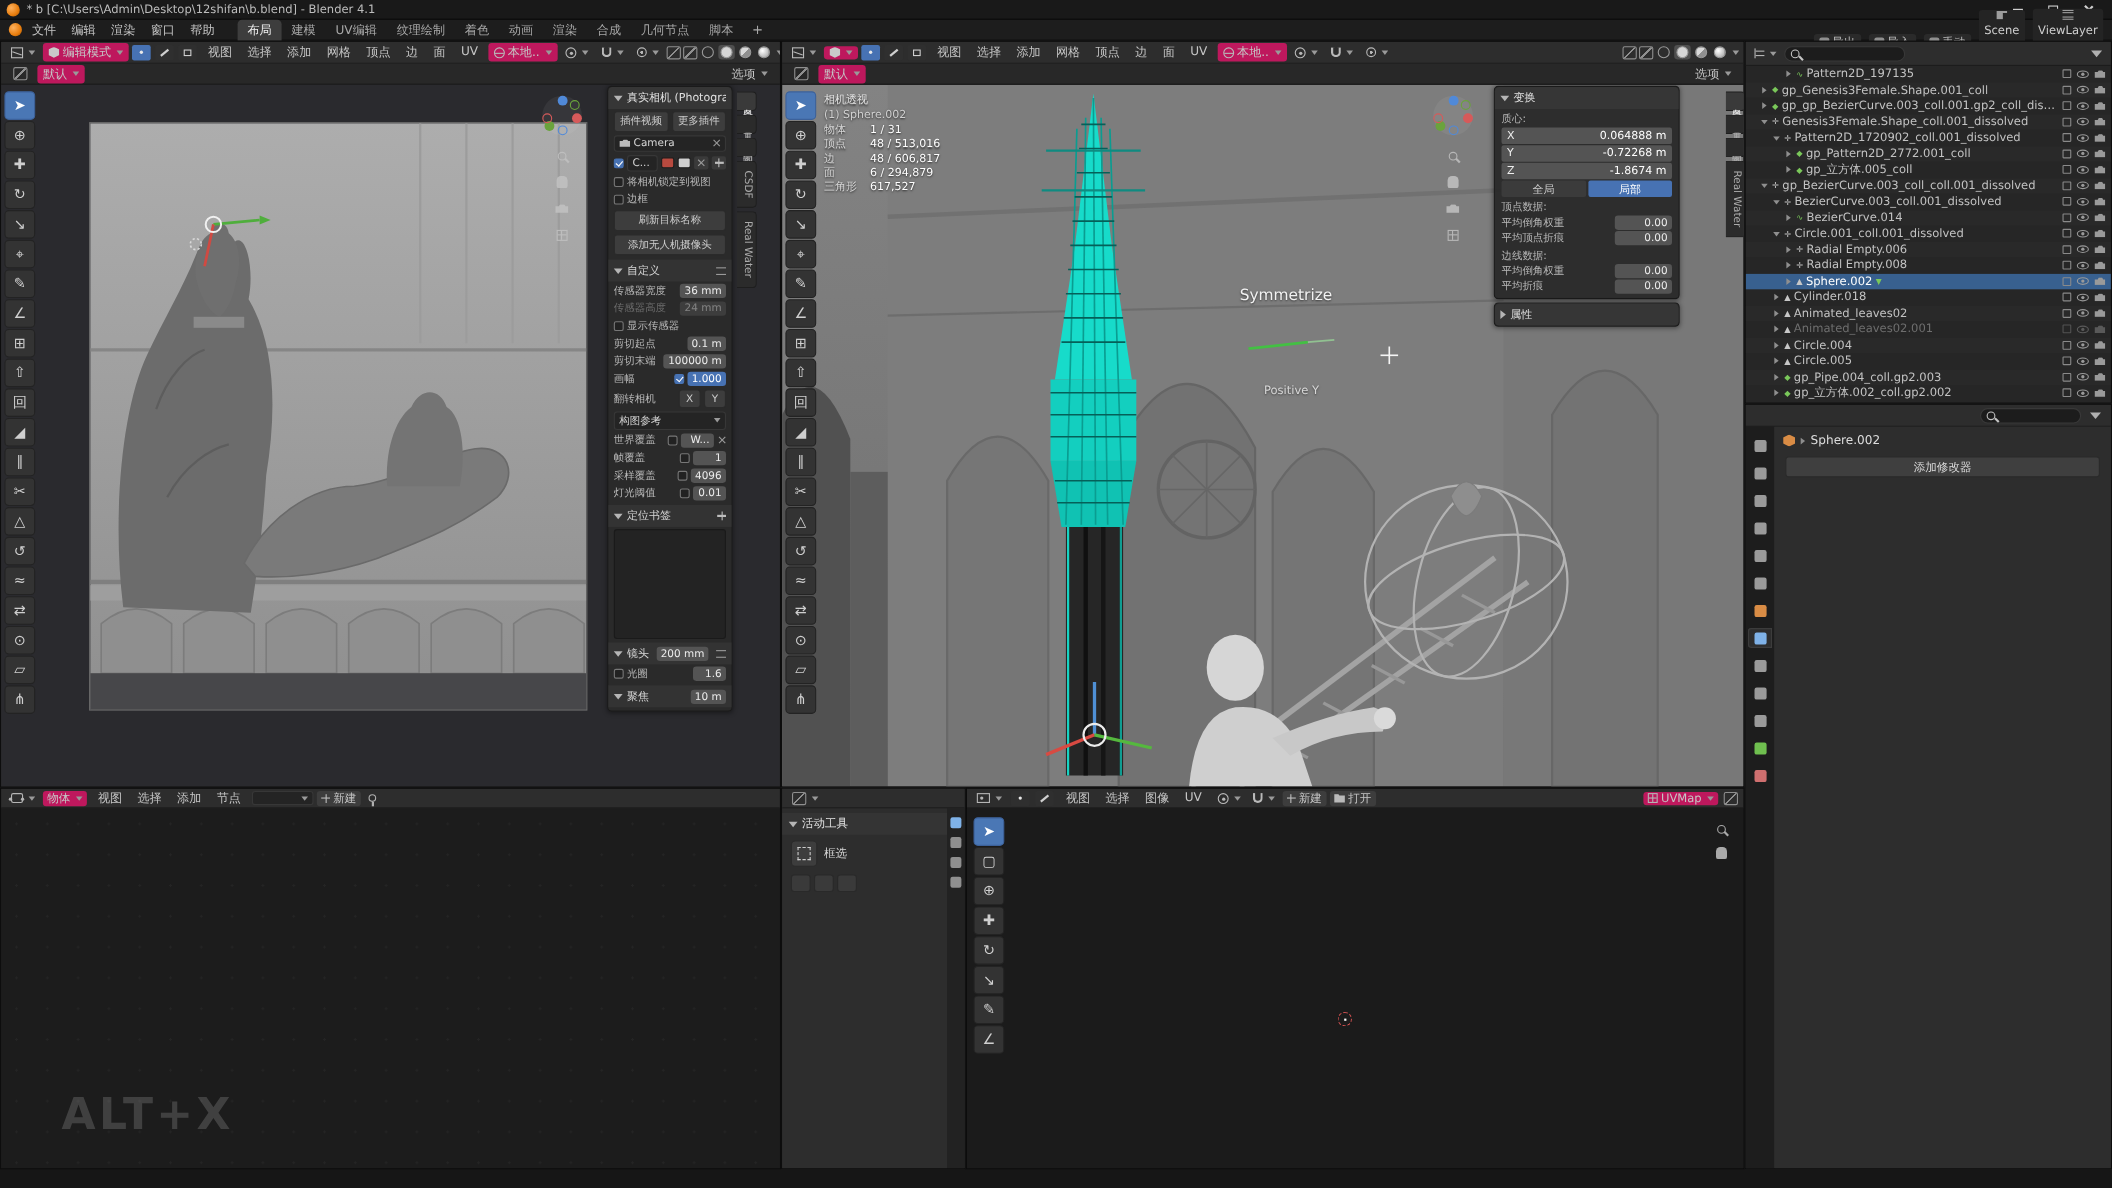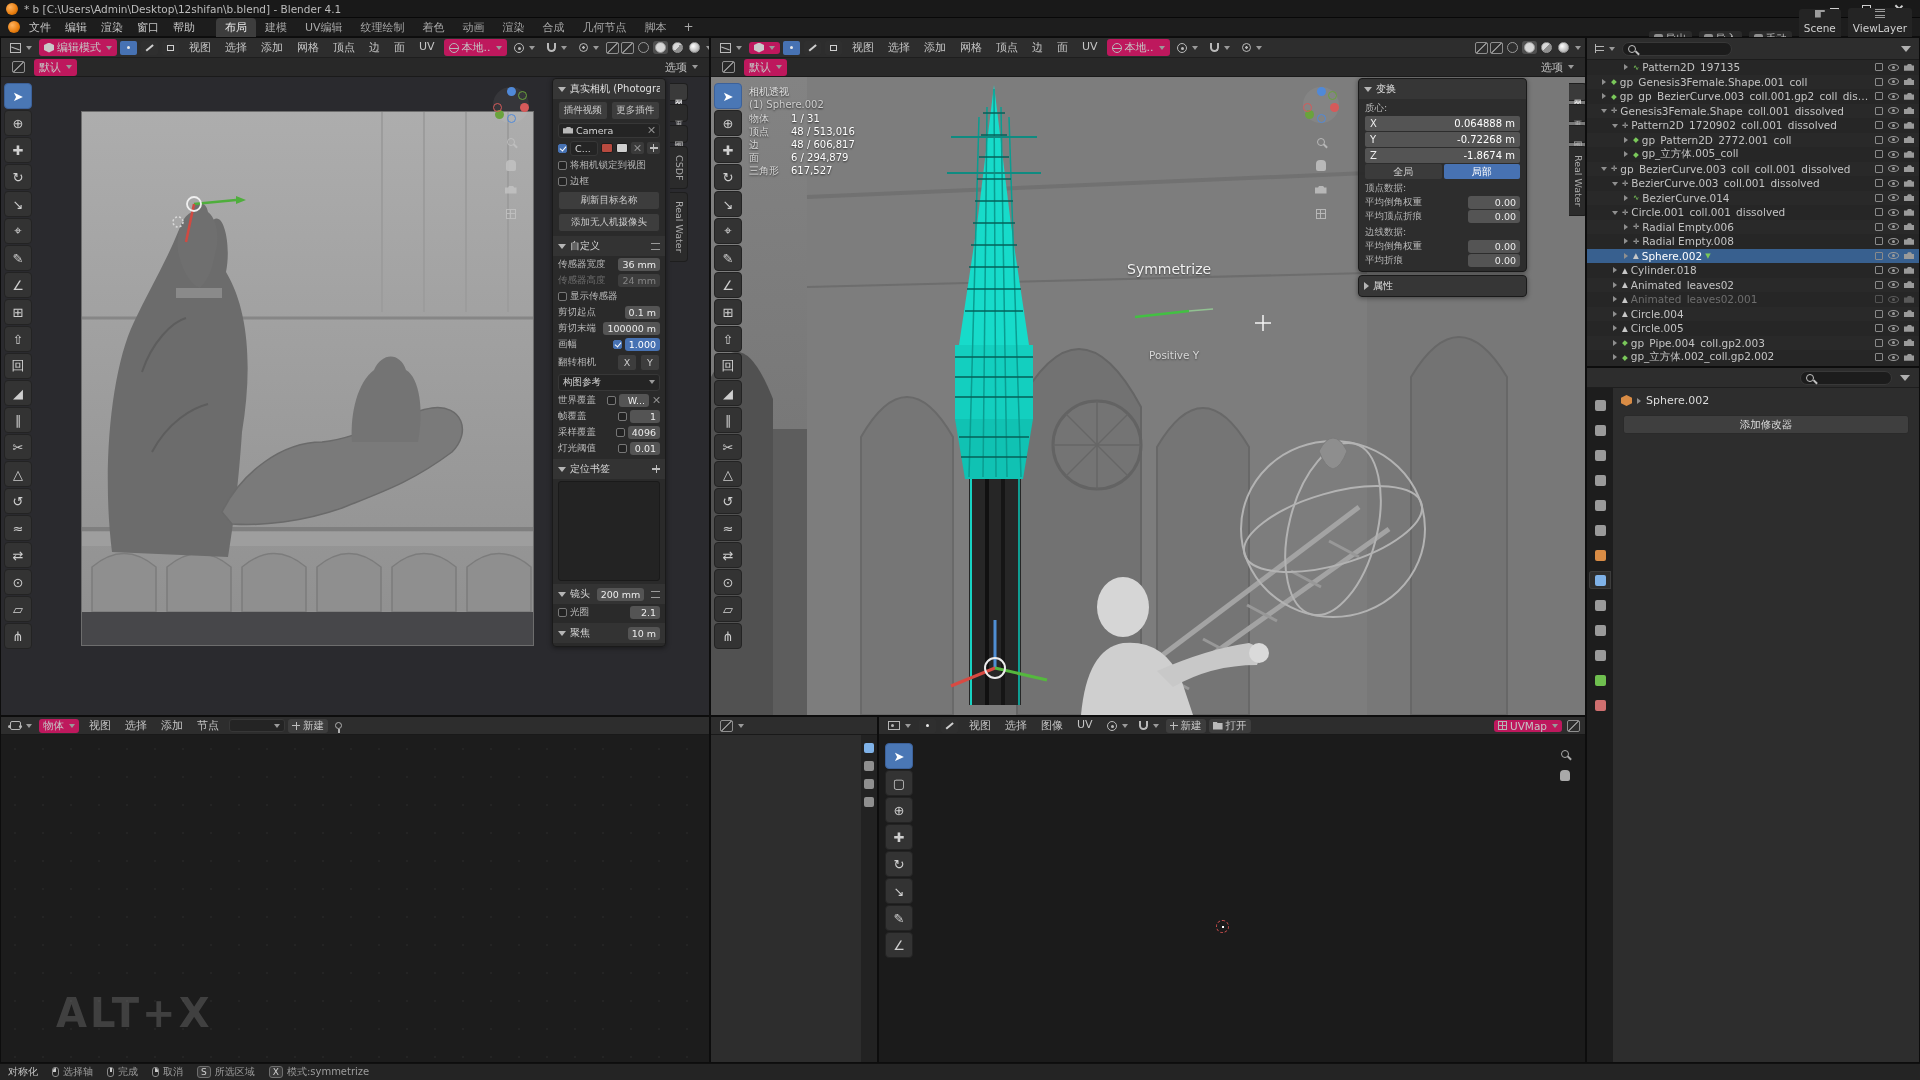"2.1" span.pval { text: 2.1 -> 1.6 }
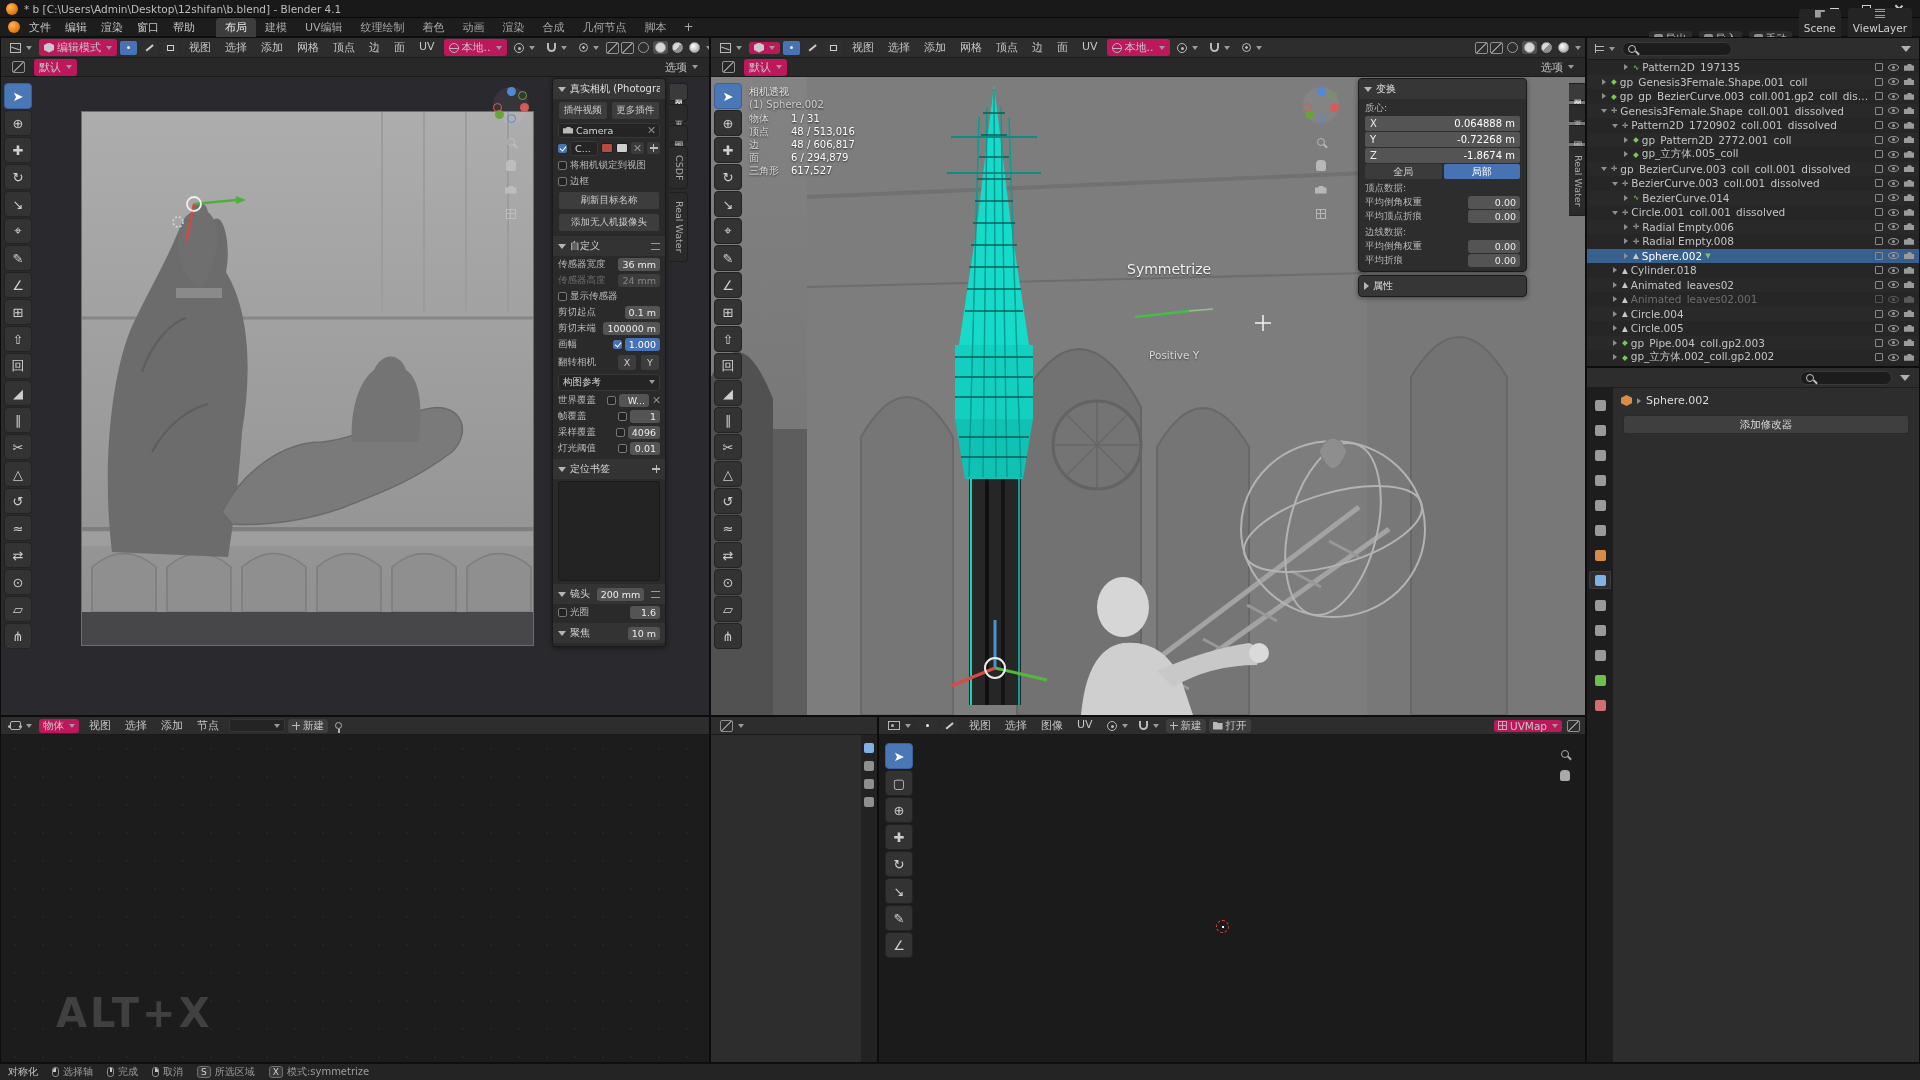"活动工具" div.tp-body { html: none -> <div> <div> <i></i> <span>活动工具</span> </div> <div> <span></span> <span>框选</span> </div> <div> <span></span> <span></span> <span></span> </div> </div> }
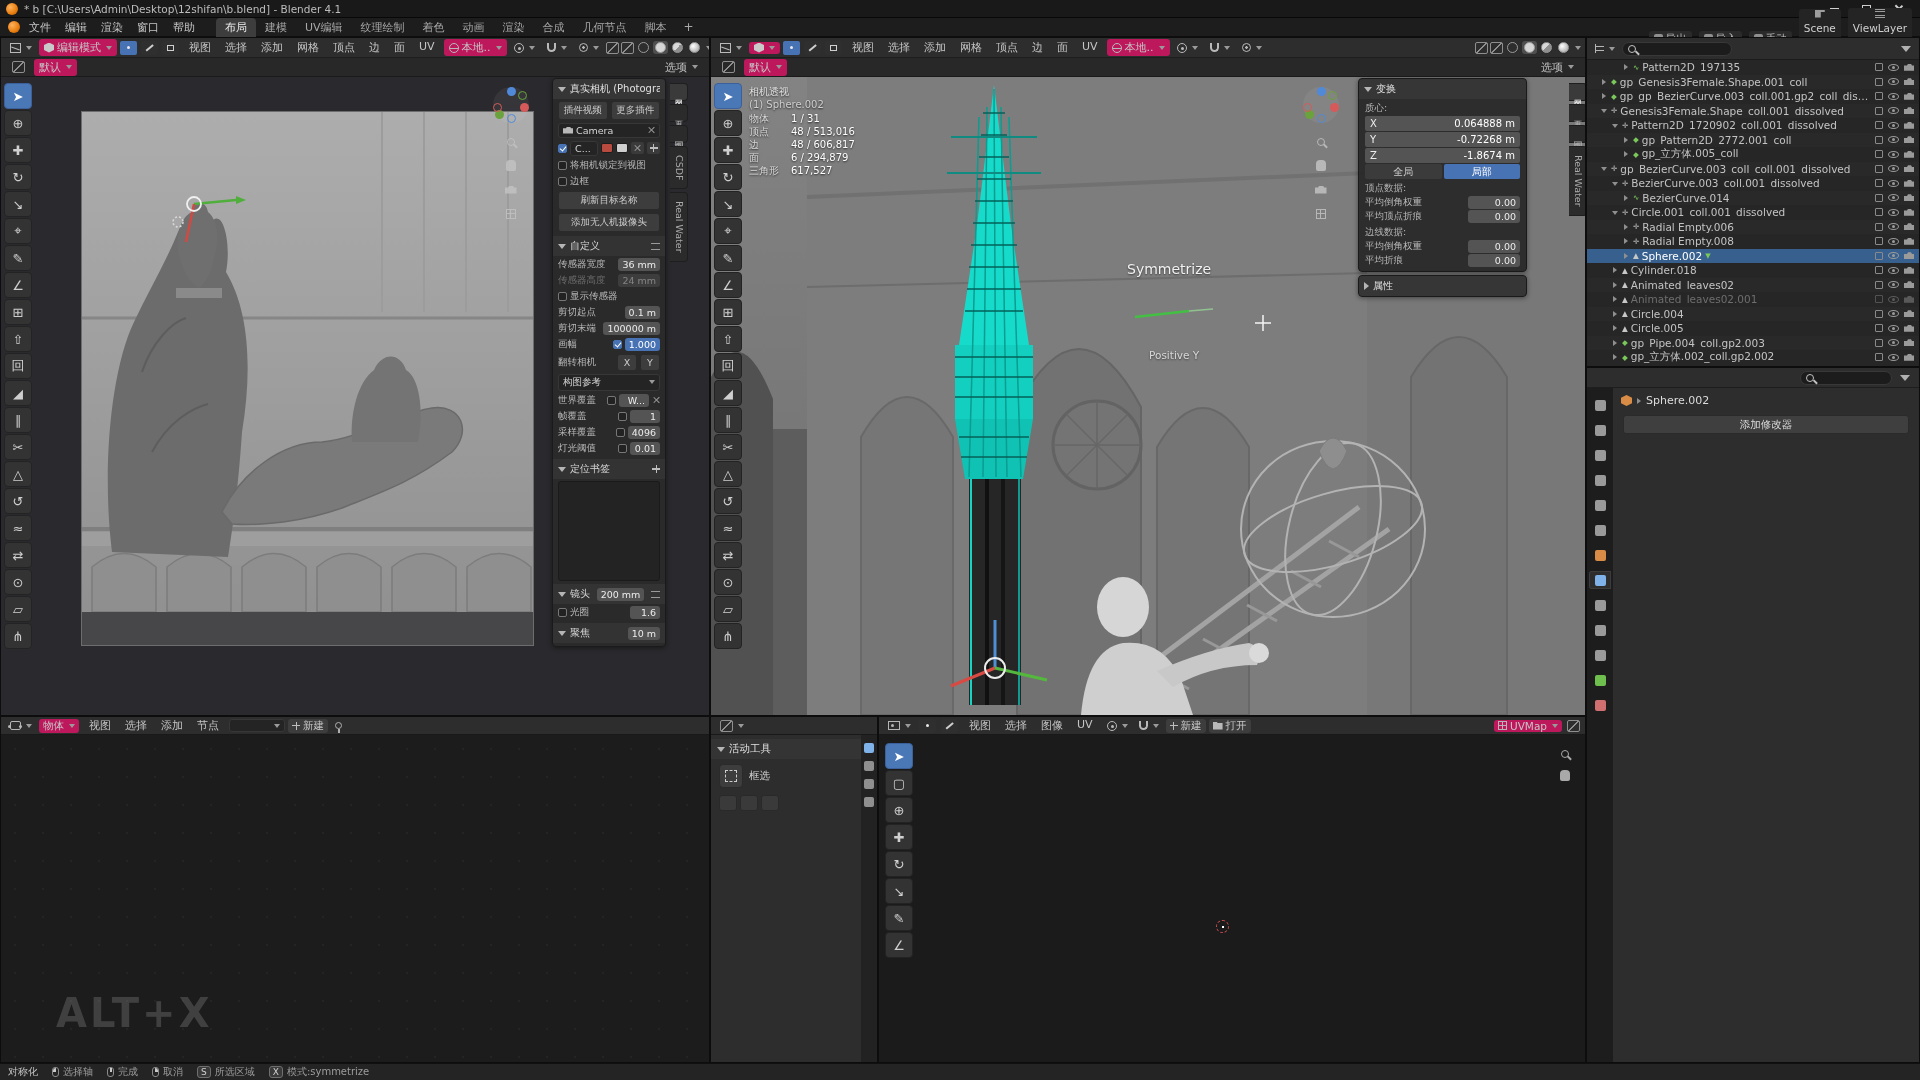"对称化" div { html: <div> <span>对称化</span> <span> <i></i> <span>选择轴</span> </span> <span> <i></i> <span>完成</span> </span> <span> <i></i> <span>取消</span> </span> <span><b>S</b><span>所选区域</span></span> <span><b>X</b><span>模式:symmetrize</span></span> </div> -> none }
